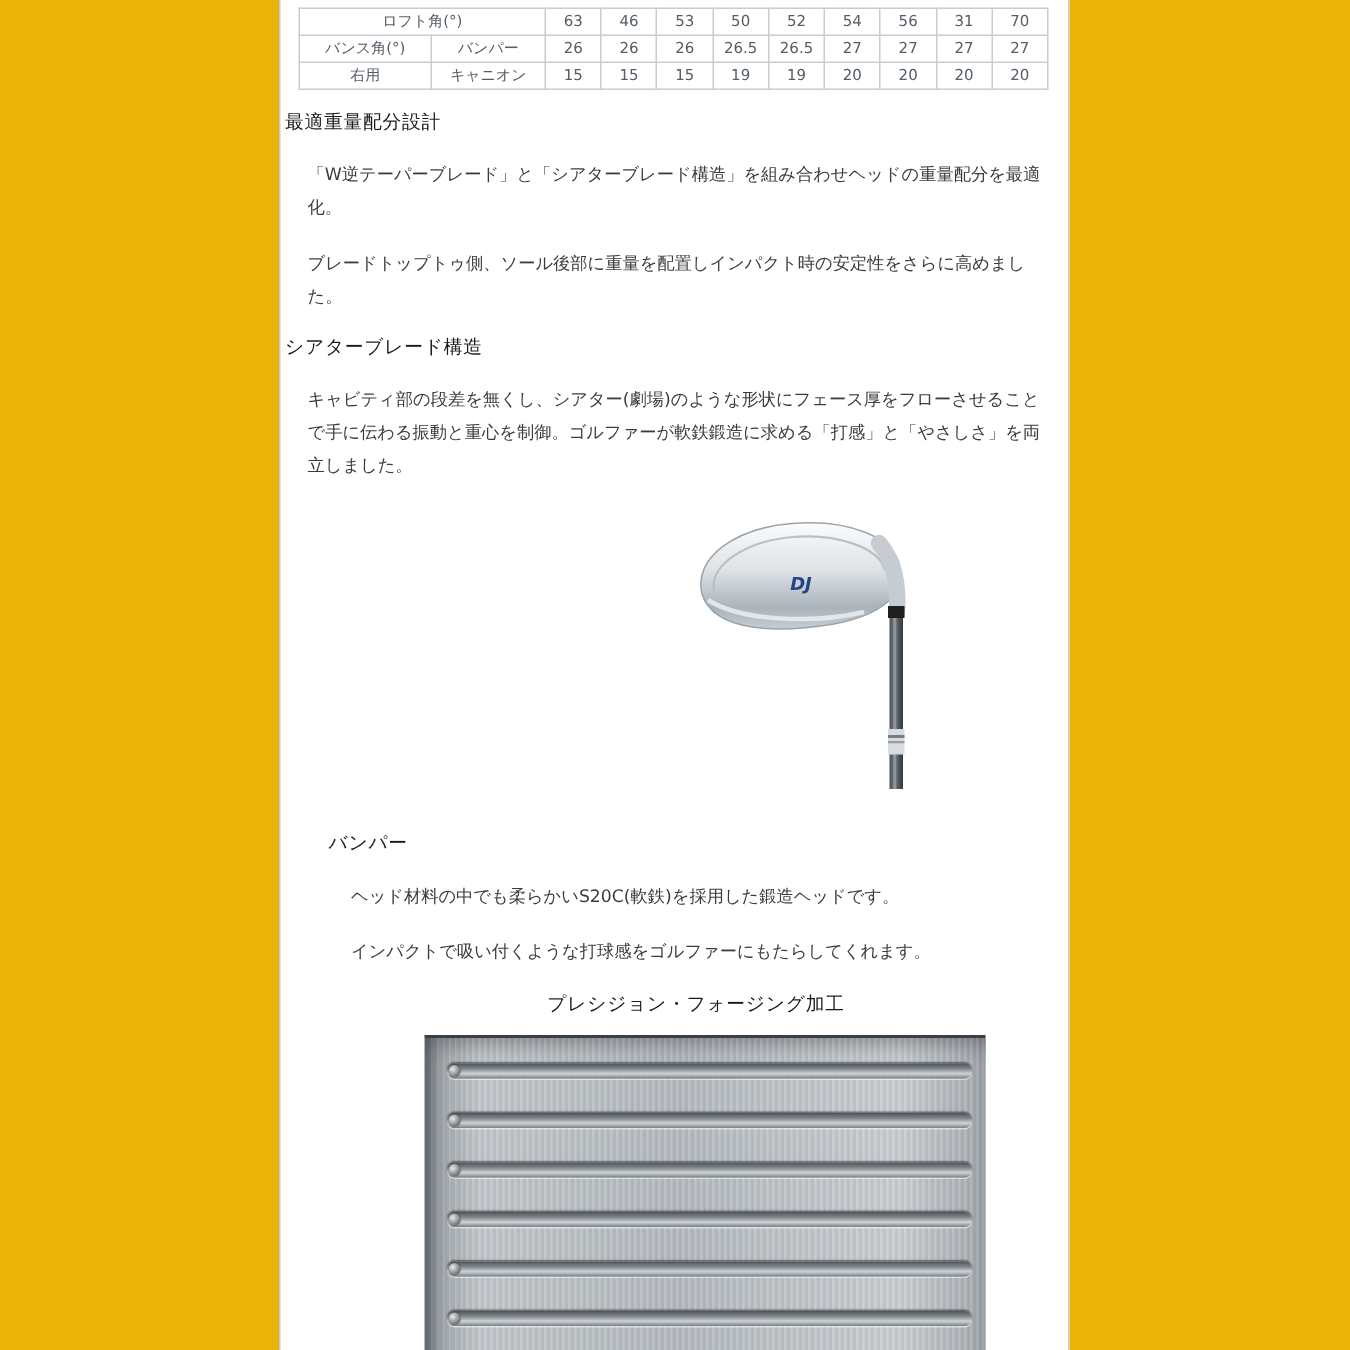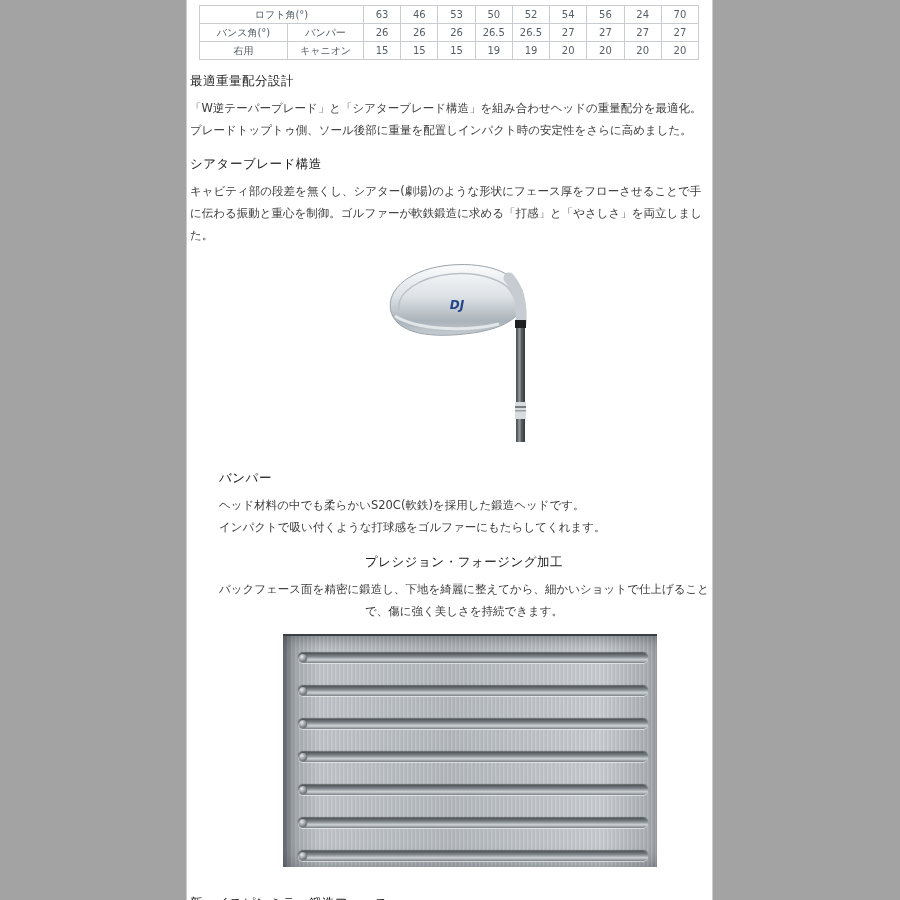"ロフト角(°)" .page { background: #a3a3a3 -> #eab308 }
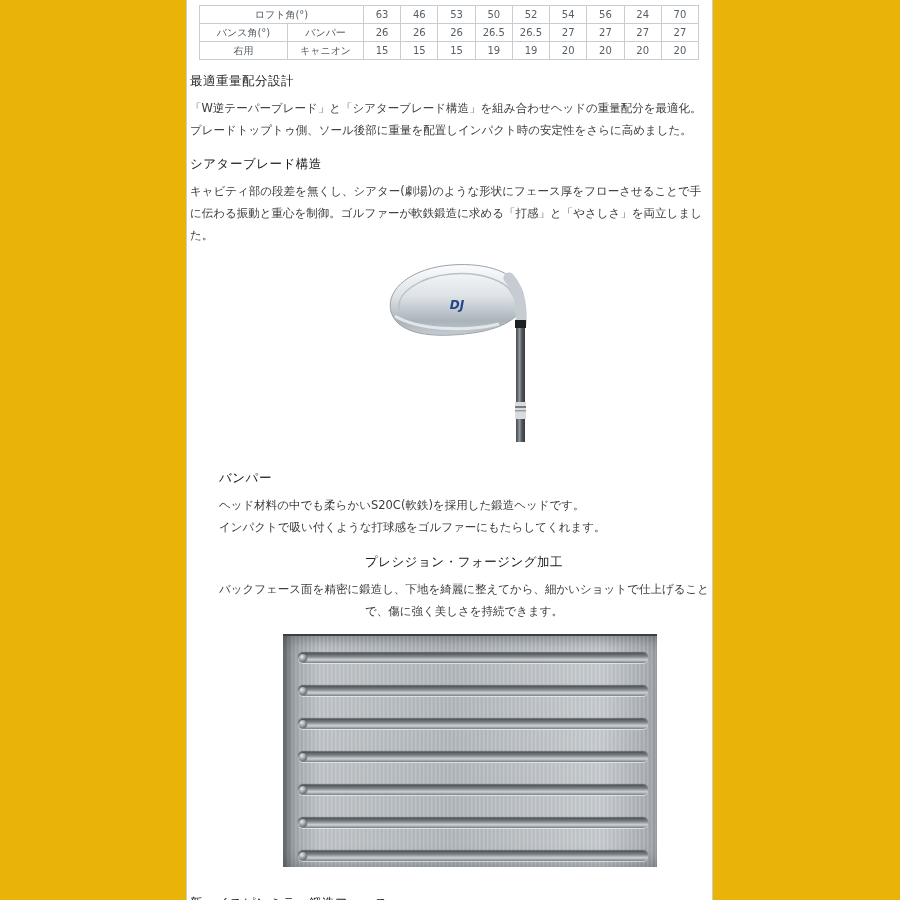"24" td { text: 24 -> 31 }
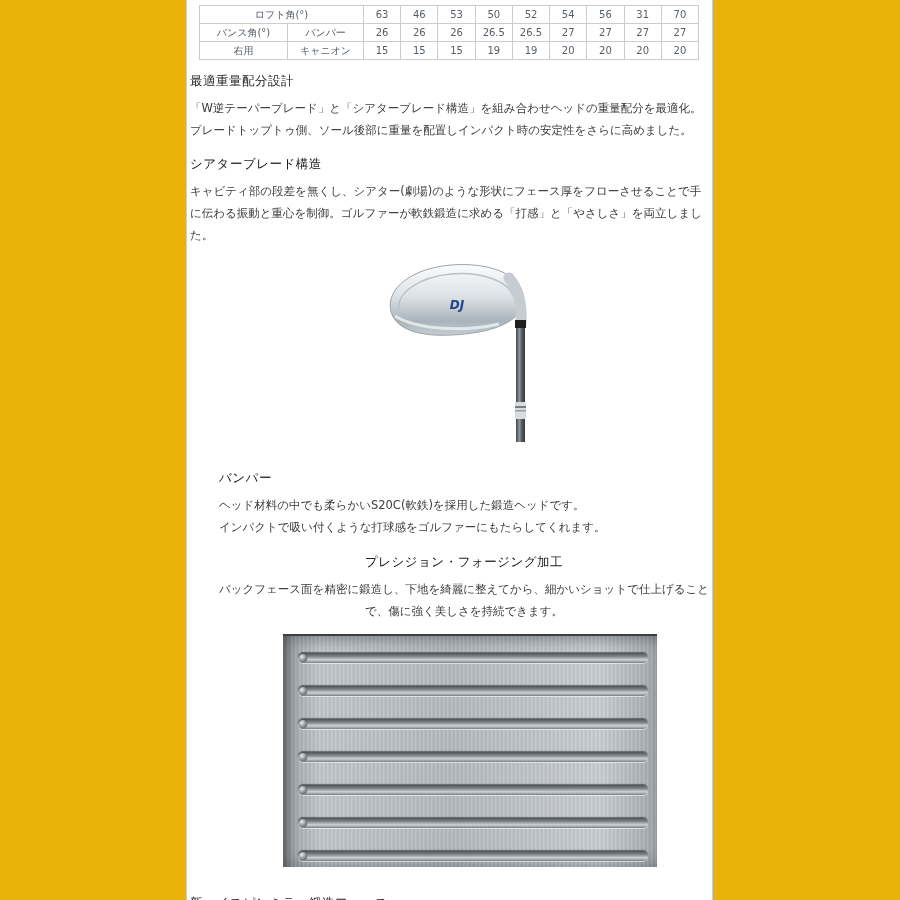"「W逆テーパーブレード」と「シアターブレード構造」を組み合わせヘッドの重量配分を" .tx { margin: 0 -> 15px }
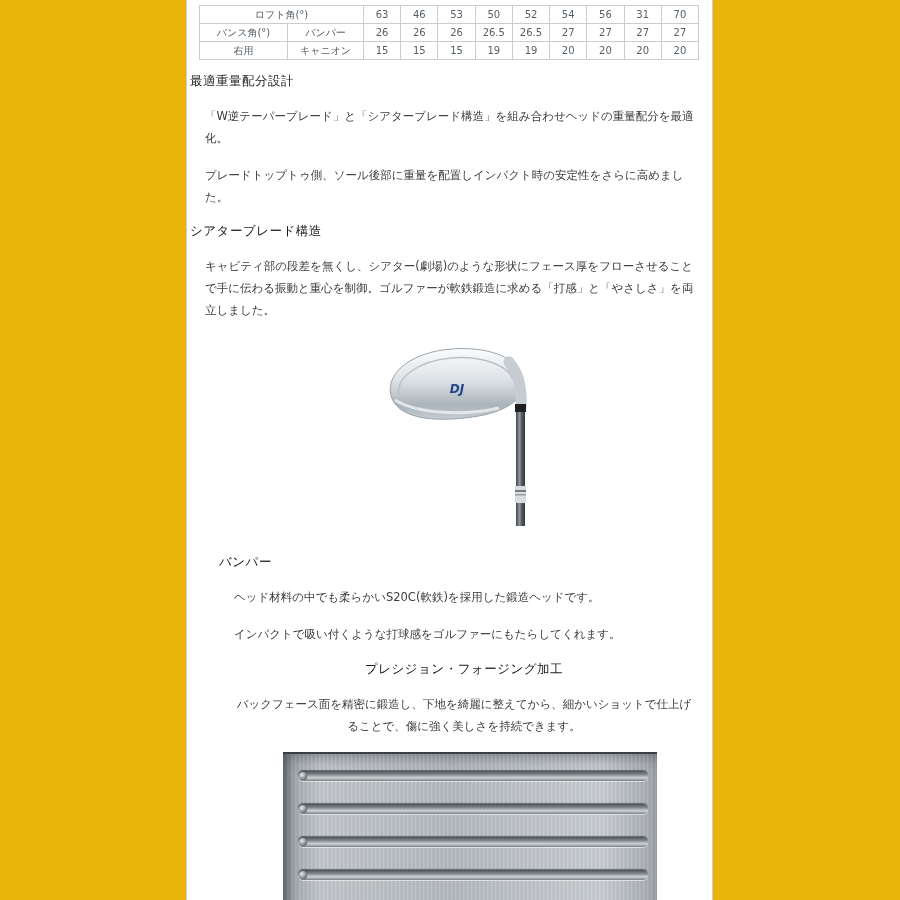"DJ" .club-fig { text-align: none -> center }
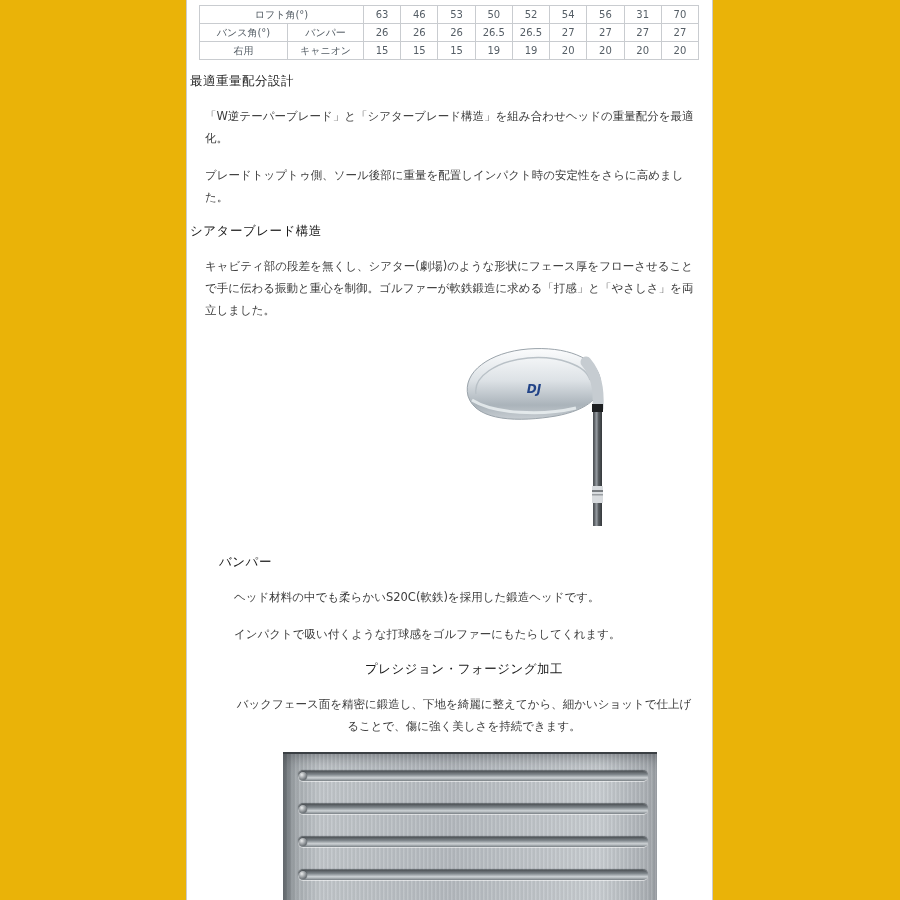"バックフェース面を精密に鍛造し、下地を綺麗に整えてから、細かいショットで仕上げる" p.tx { html: <p>バックフェース面を精密に鍛造し、下地を綺麗に整えてから、細かいショットで仕上げることで、傷に強く美しさを持続できます。</p> -> none }
